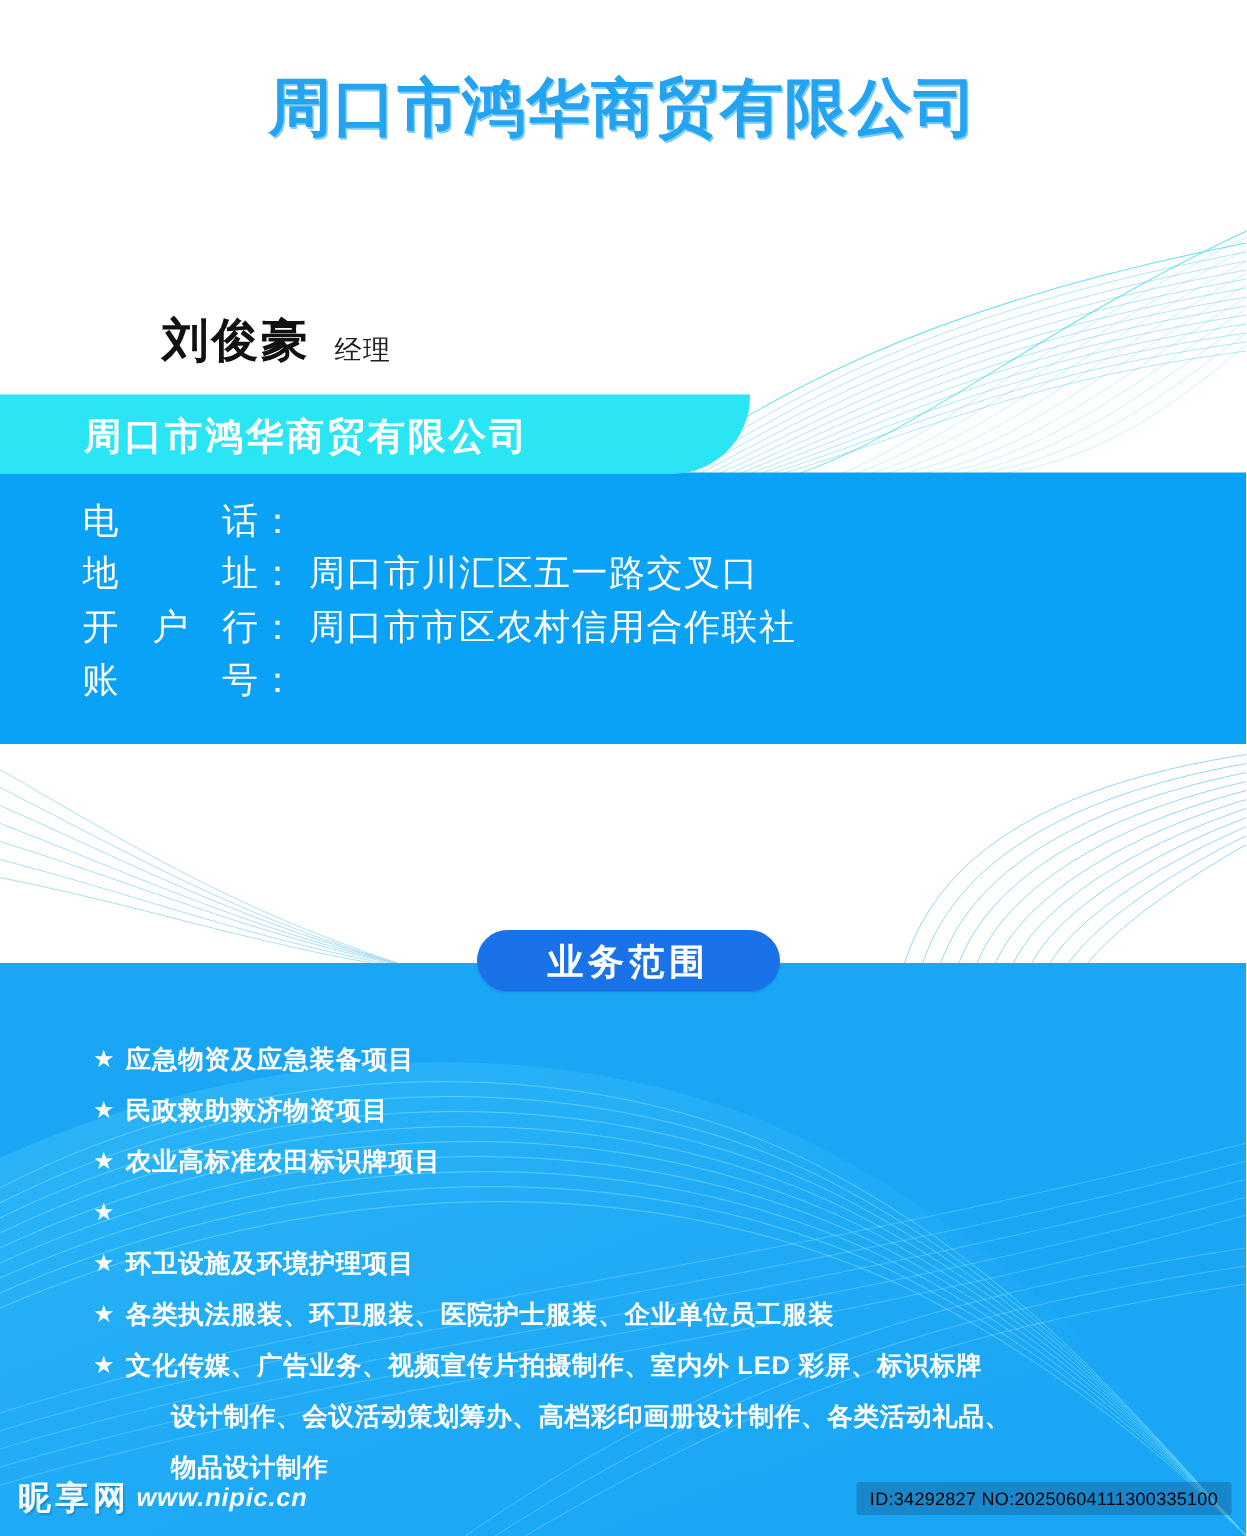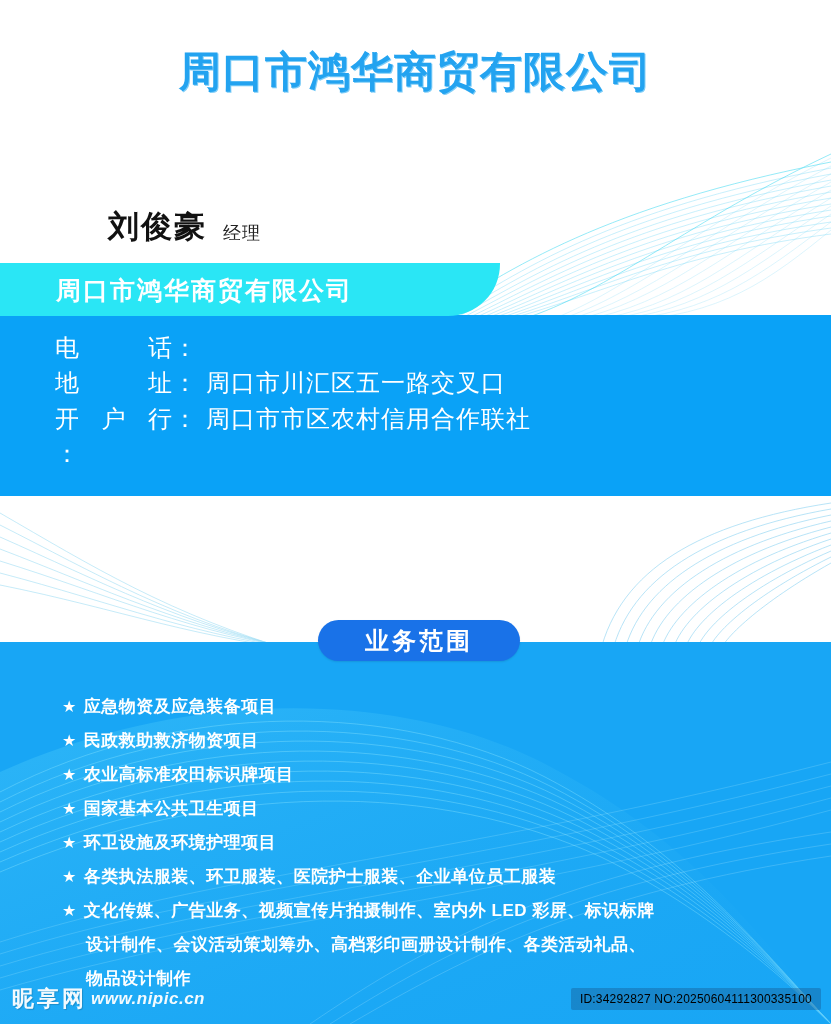"账号" span.c-label { html: none -> <span>账号</span> }
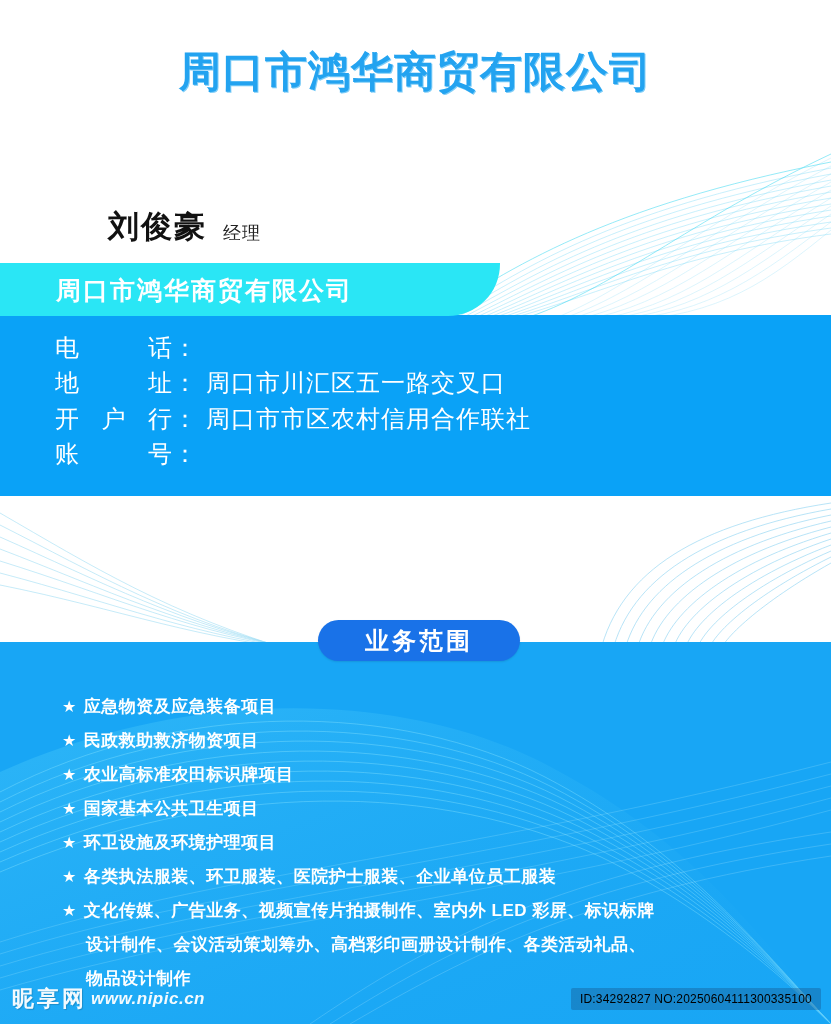"国家基本公共卫生项目" span { html: <span>国家基本公共卫生项目</span> -> none }
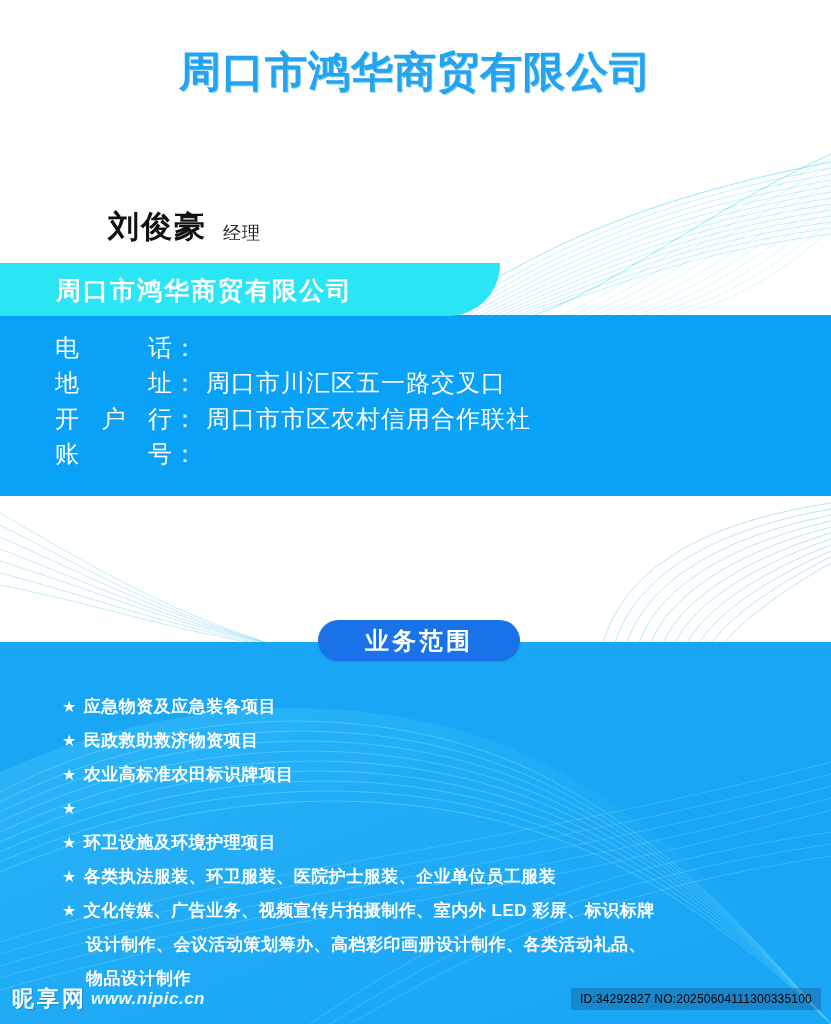"设计制作、会议活动策划筹办、高档彩印画册设计制作、各类活动礼品、" .scope-cont { padding-left: 86px -> 114px }
